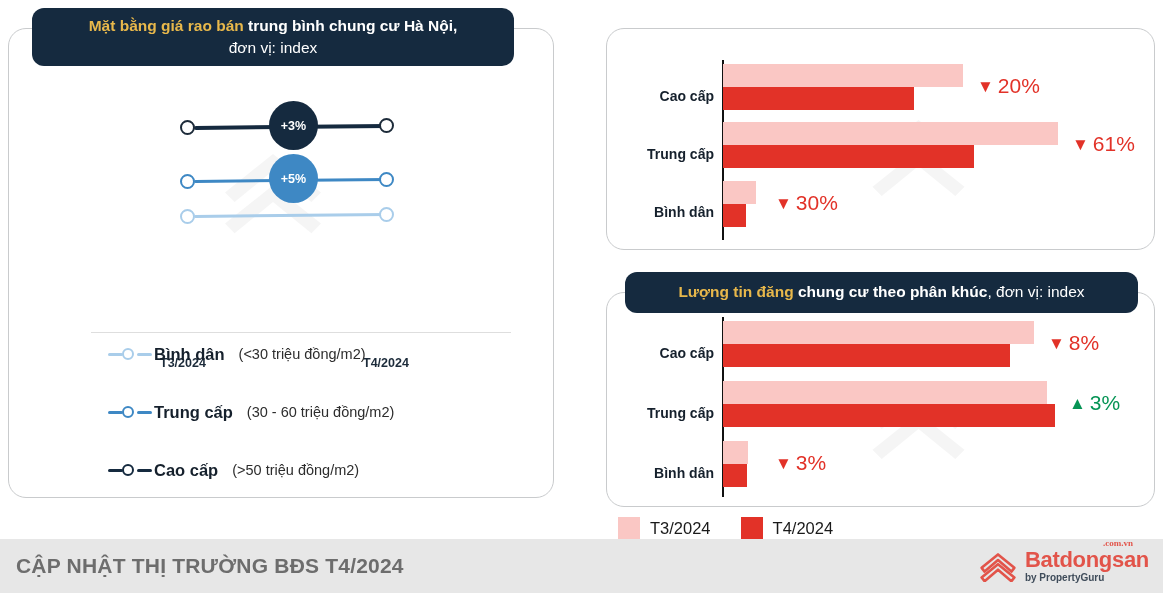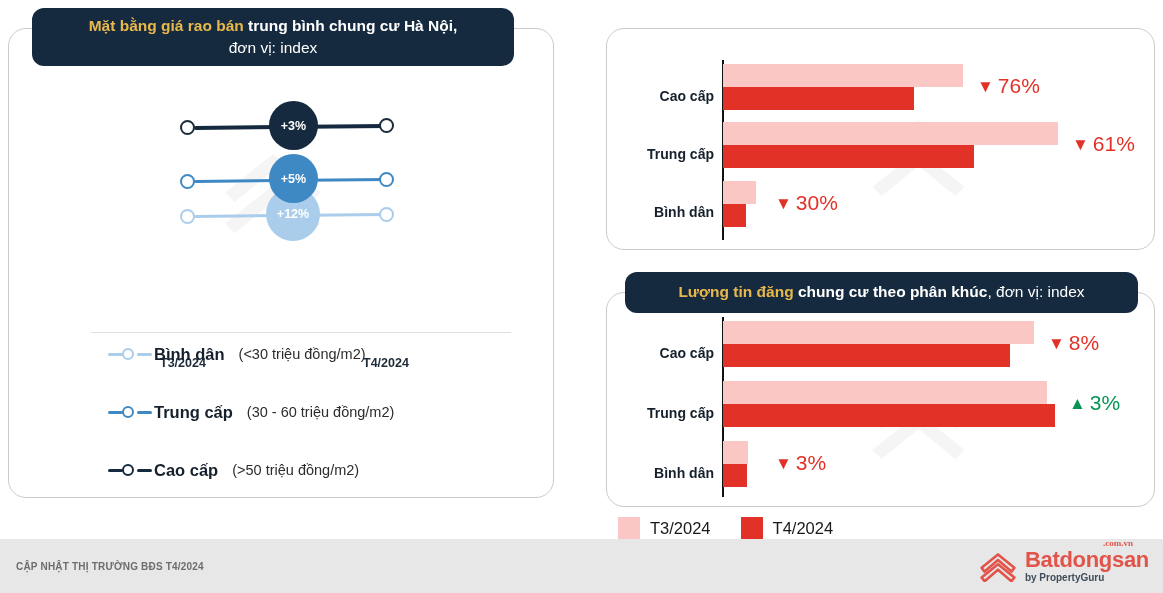"76%" span { text: 76% -> 20% }
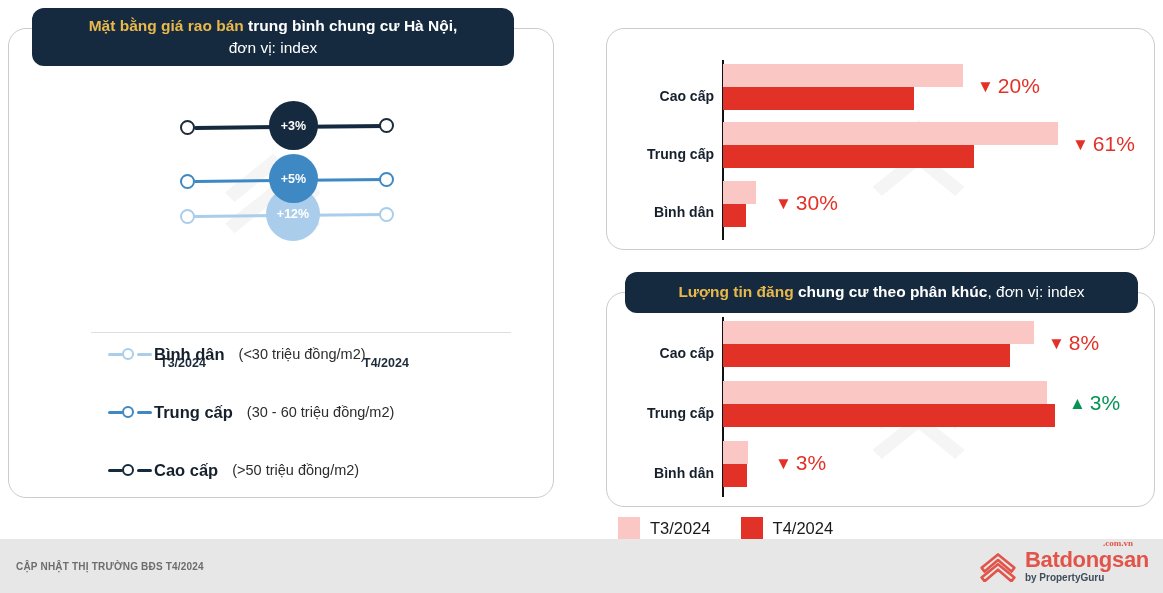"+12%" div.bubble { html: <div> <span>+12%</span> </div> -> none }
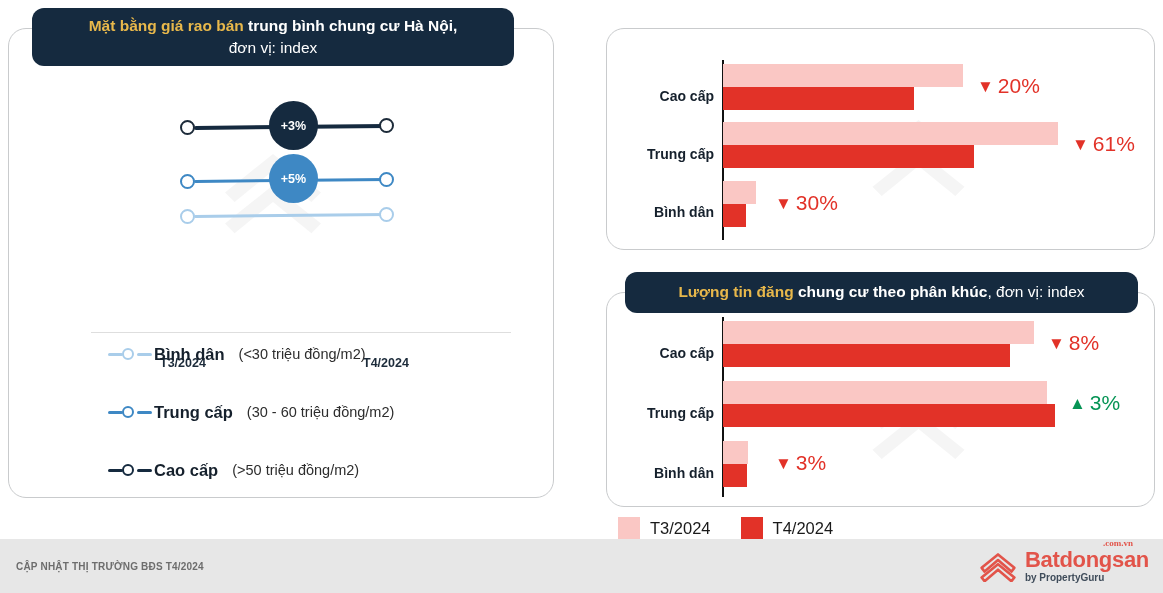"CẬP NHẬT THỊ TRƯỜNG BĐS" #footer-text { font-size: 10px -> 21px }
